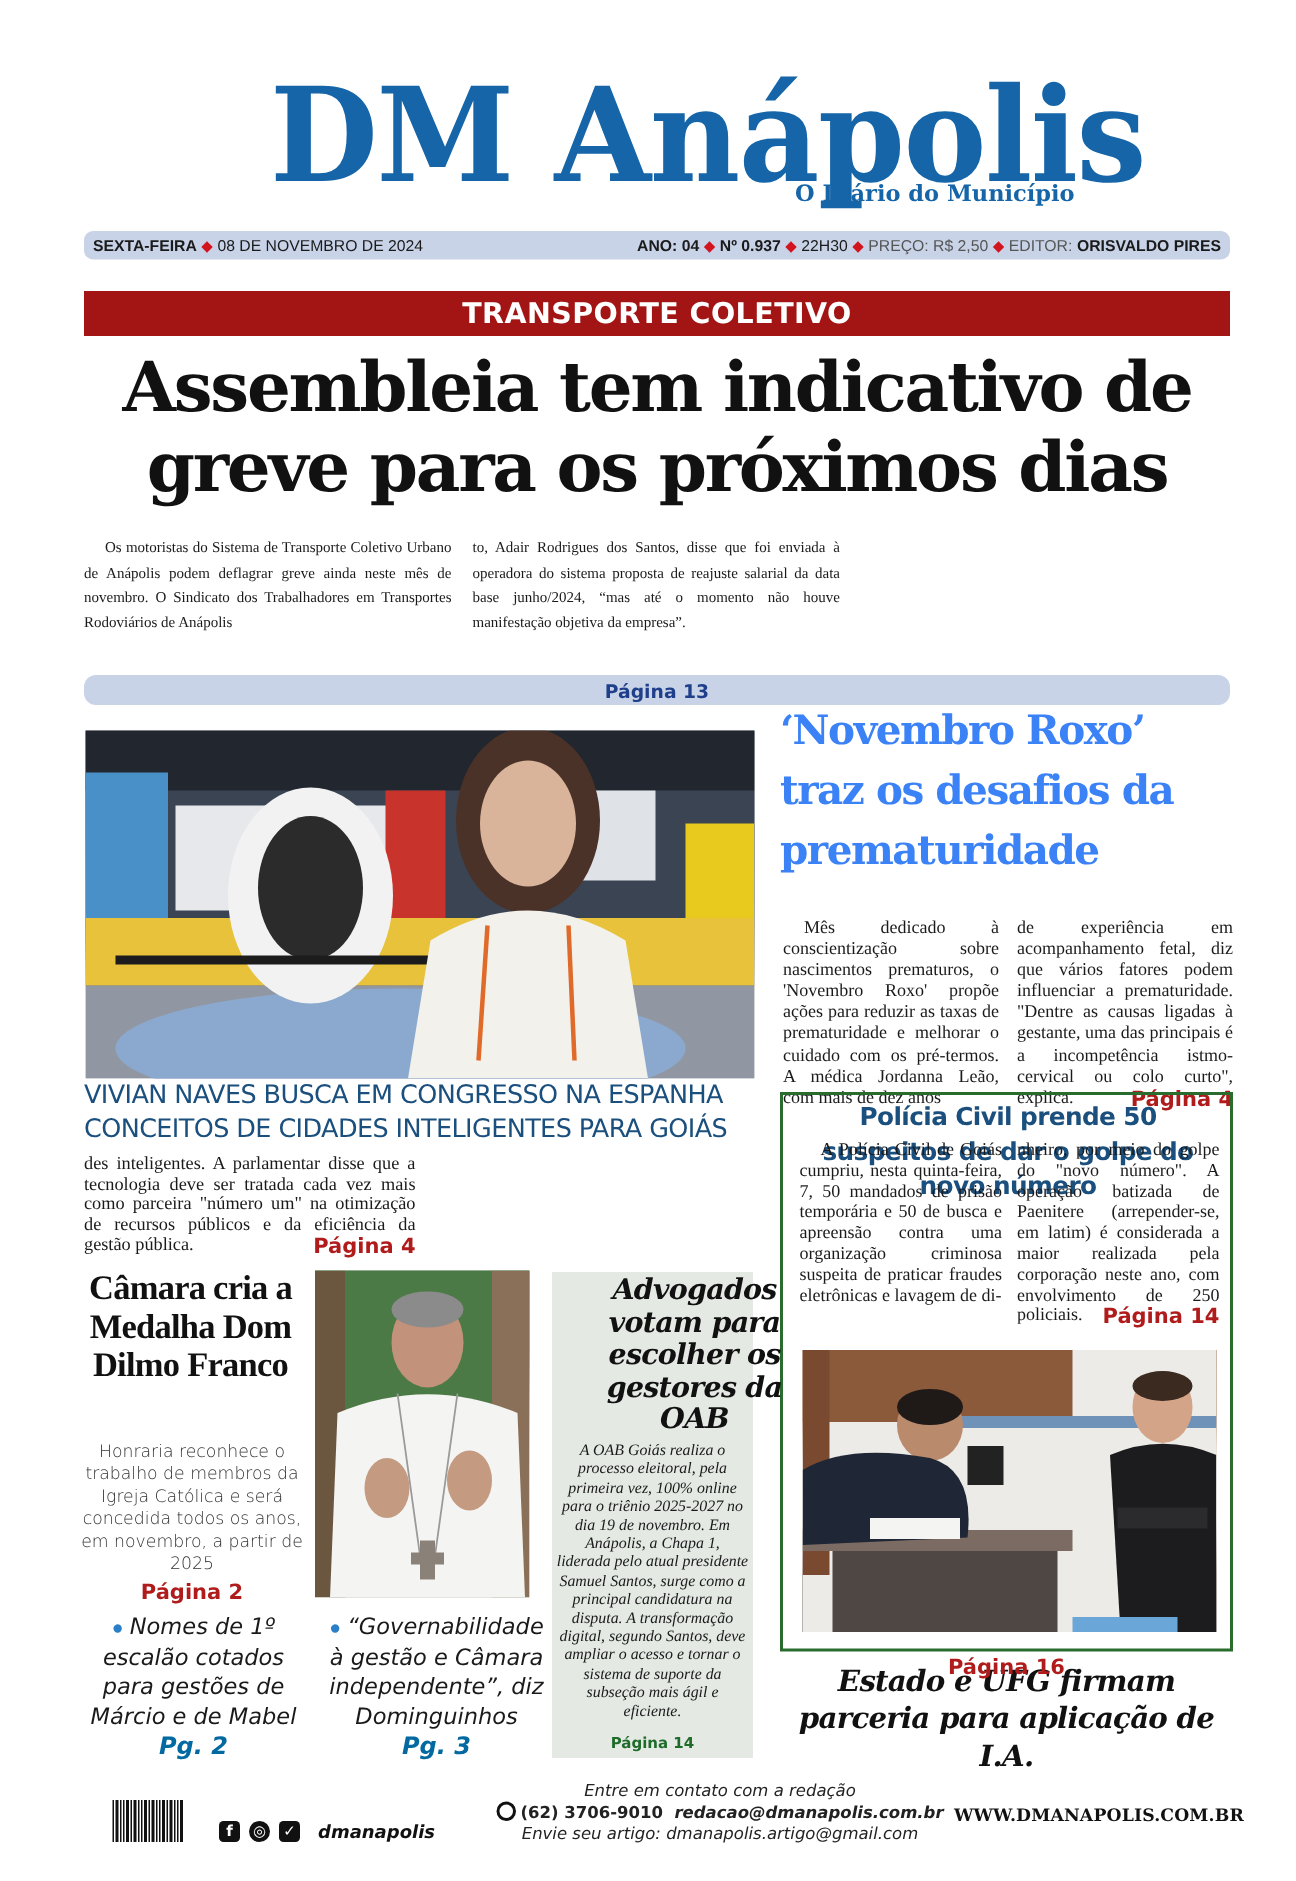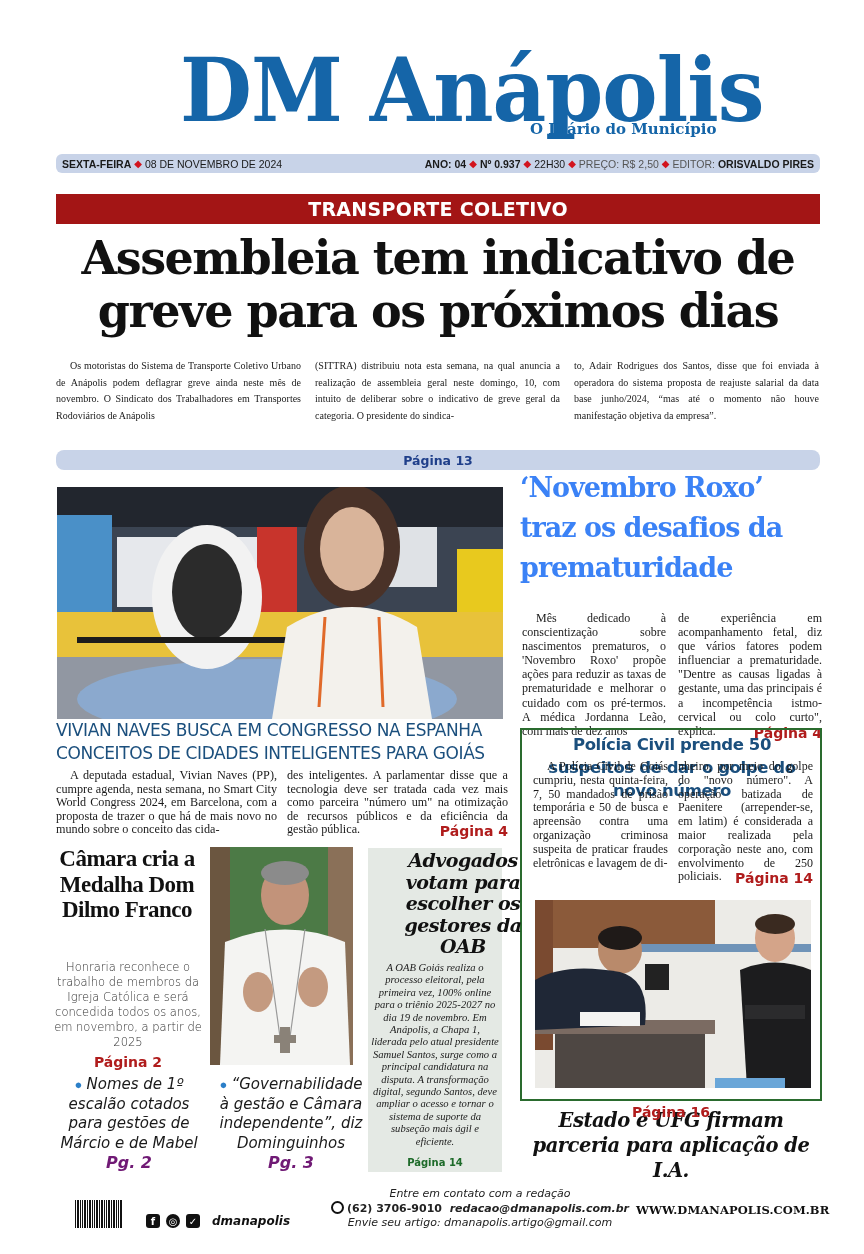"(SITTRA) distribuiu nota esta semana," p.body-col { html: <p>(SITTRA) distribuiu nota esta semana, na qual anuncia a realização de assembleia geral neste domingo, 10, com intuito de deliberar sobre o indicativo de greve geral da categoria. O presidente do sindica-</p> -> none }
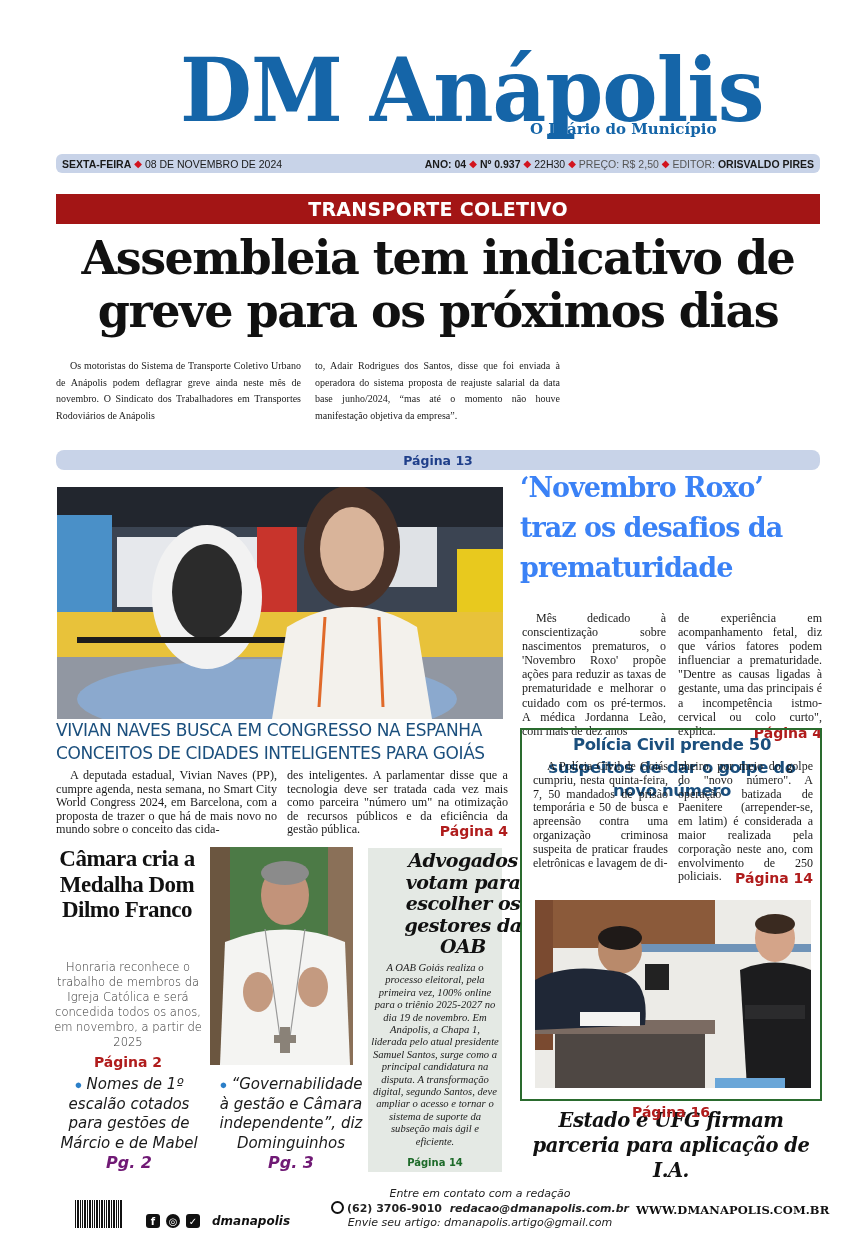"A deputada estadual, Vivian Naves" p.body-col { html: <p>A deputada estadual, Vivian Naves (PP), cumpre agenda, nesta semana, no Smart City World Congress 2024, em Barcelona, com a proposta de trazer o que há de mais novo no mundo sobre o conceito das cida-</p> -> none }
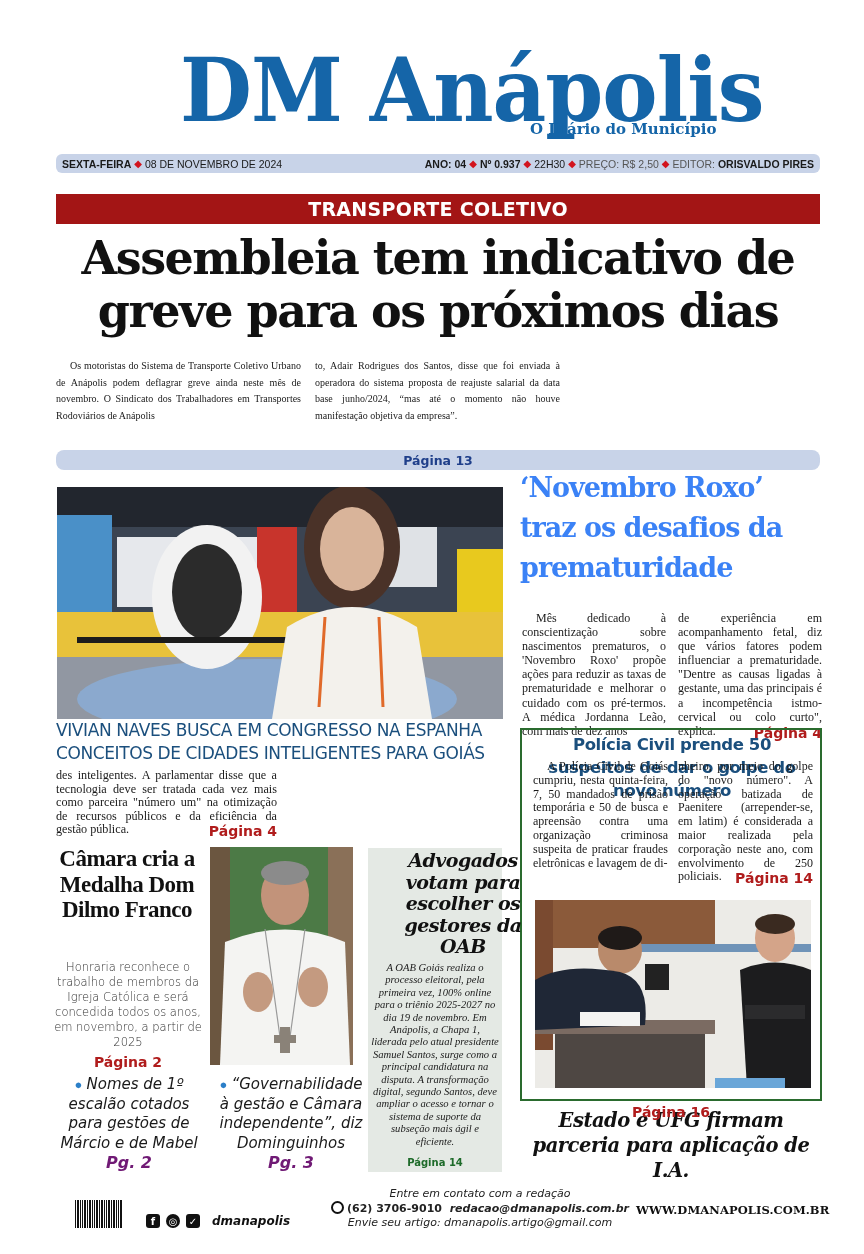"Pg. 2" .pg-ref { color: #701a75 -> #0369a1 }
